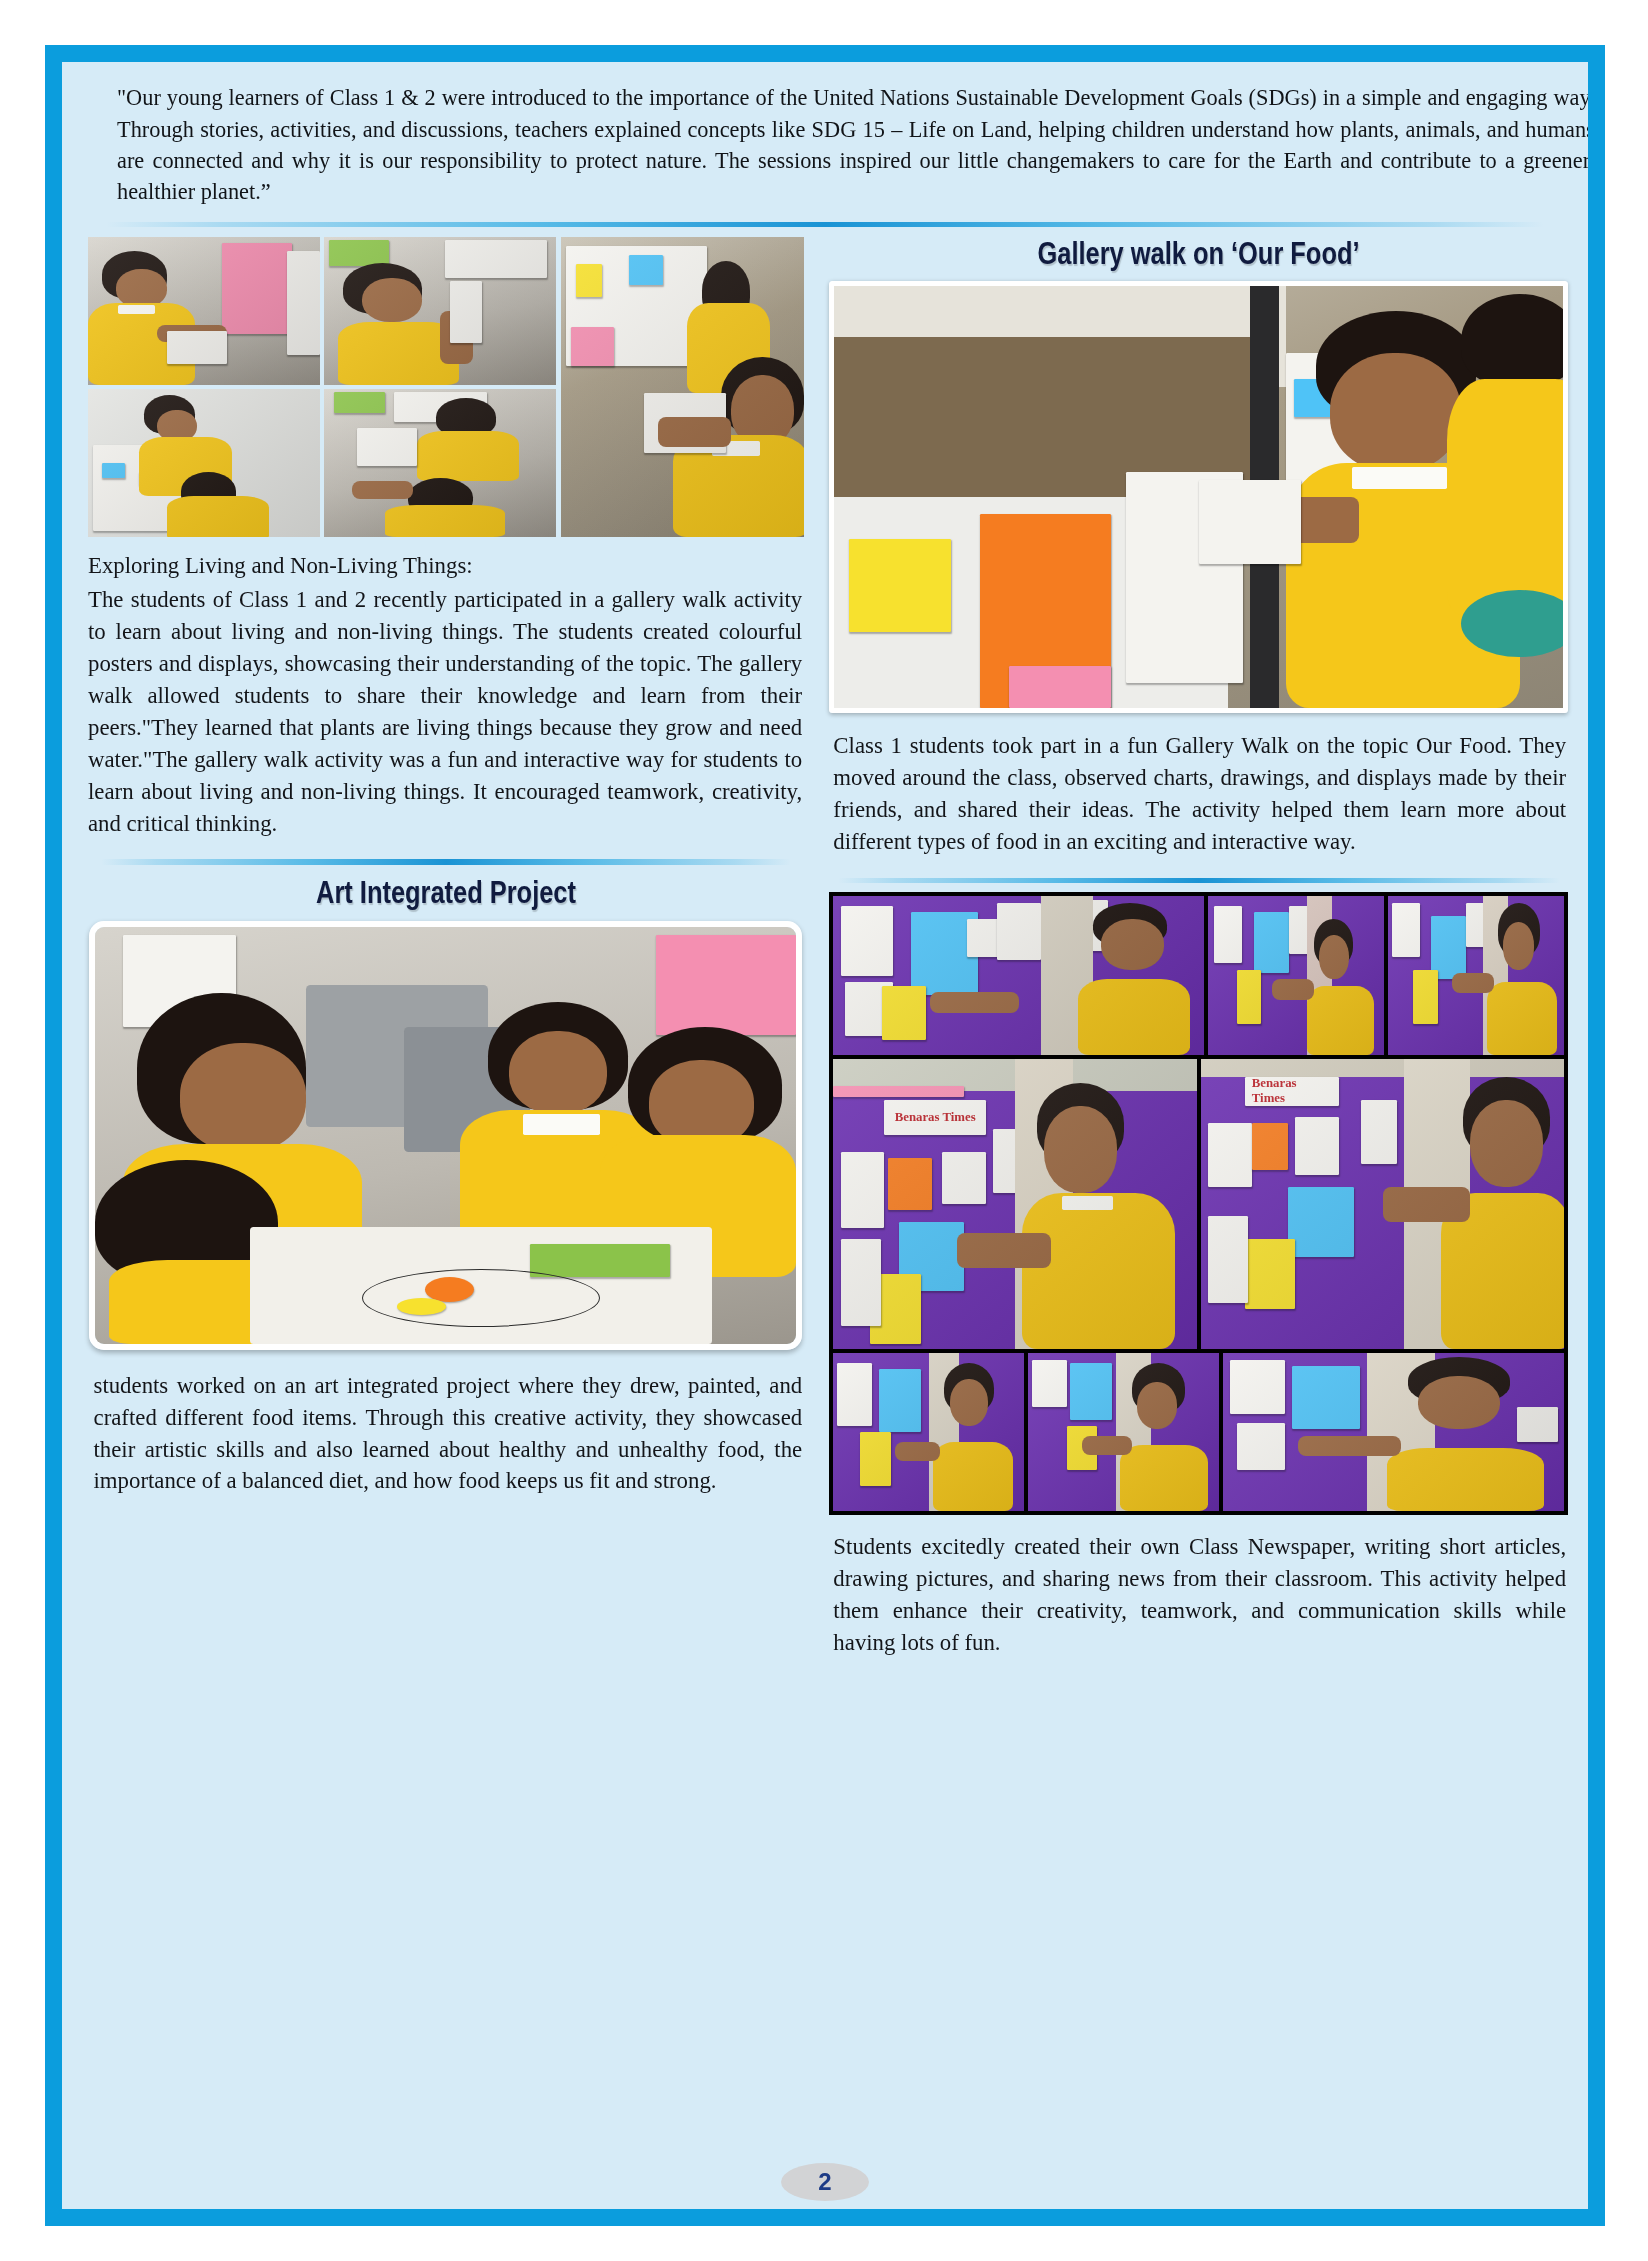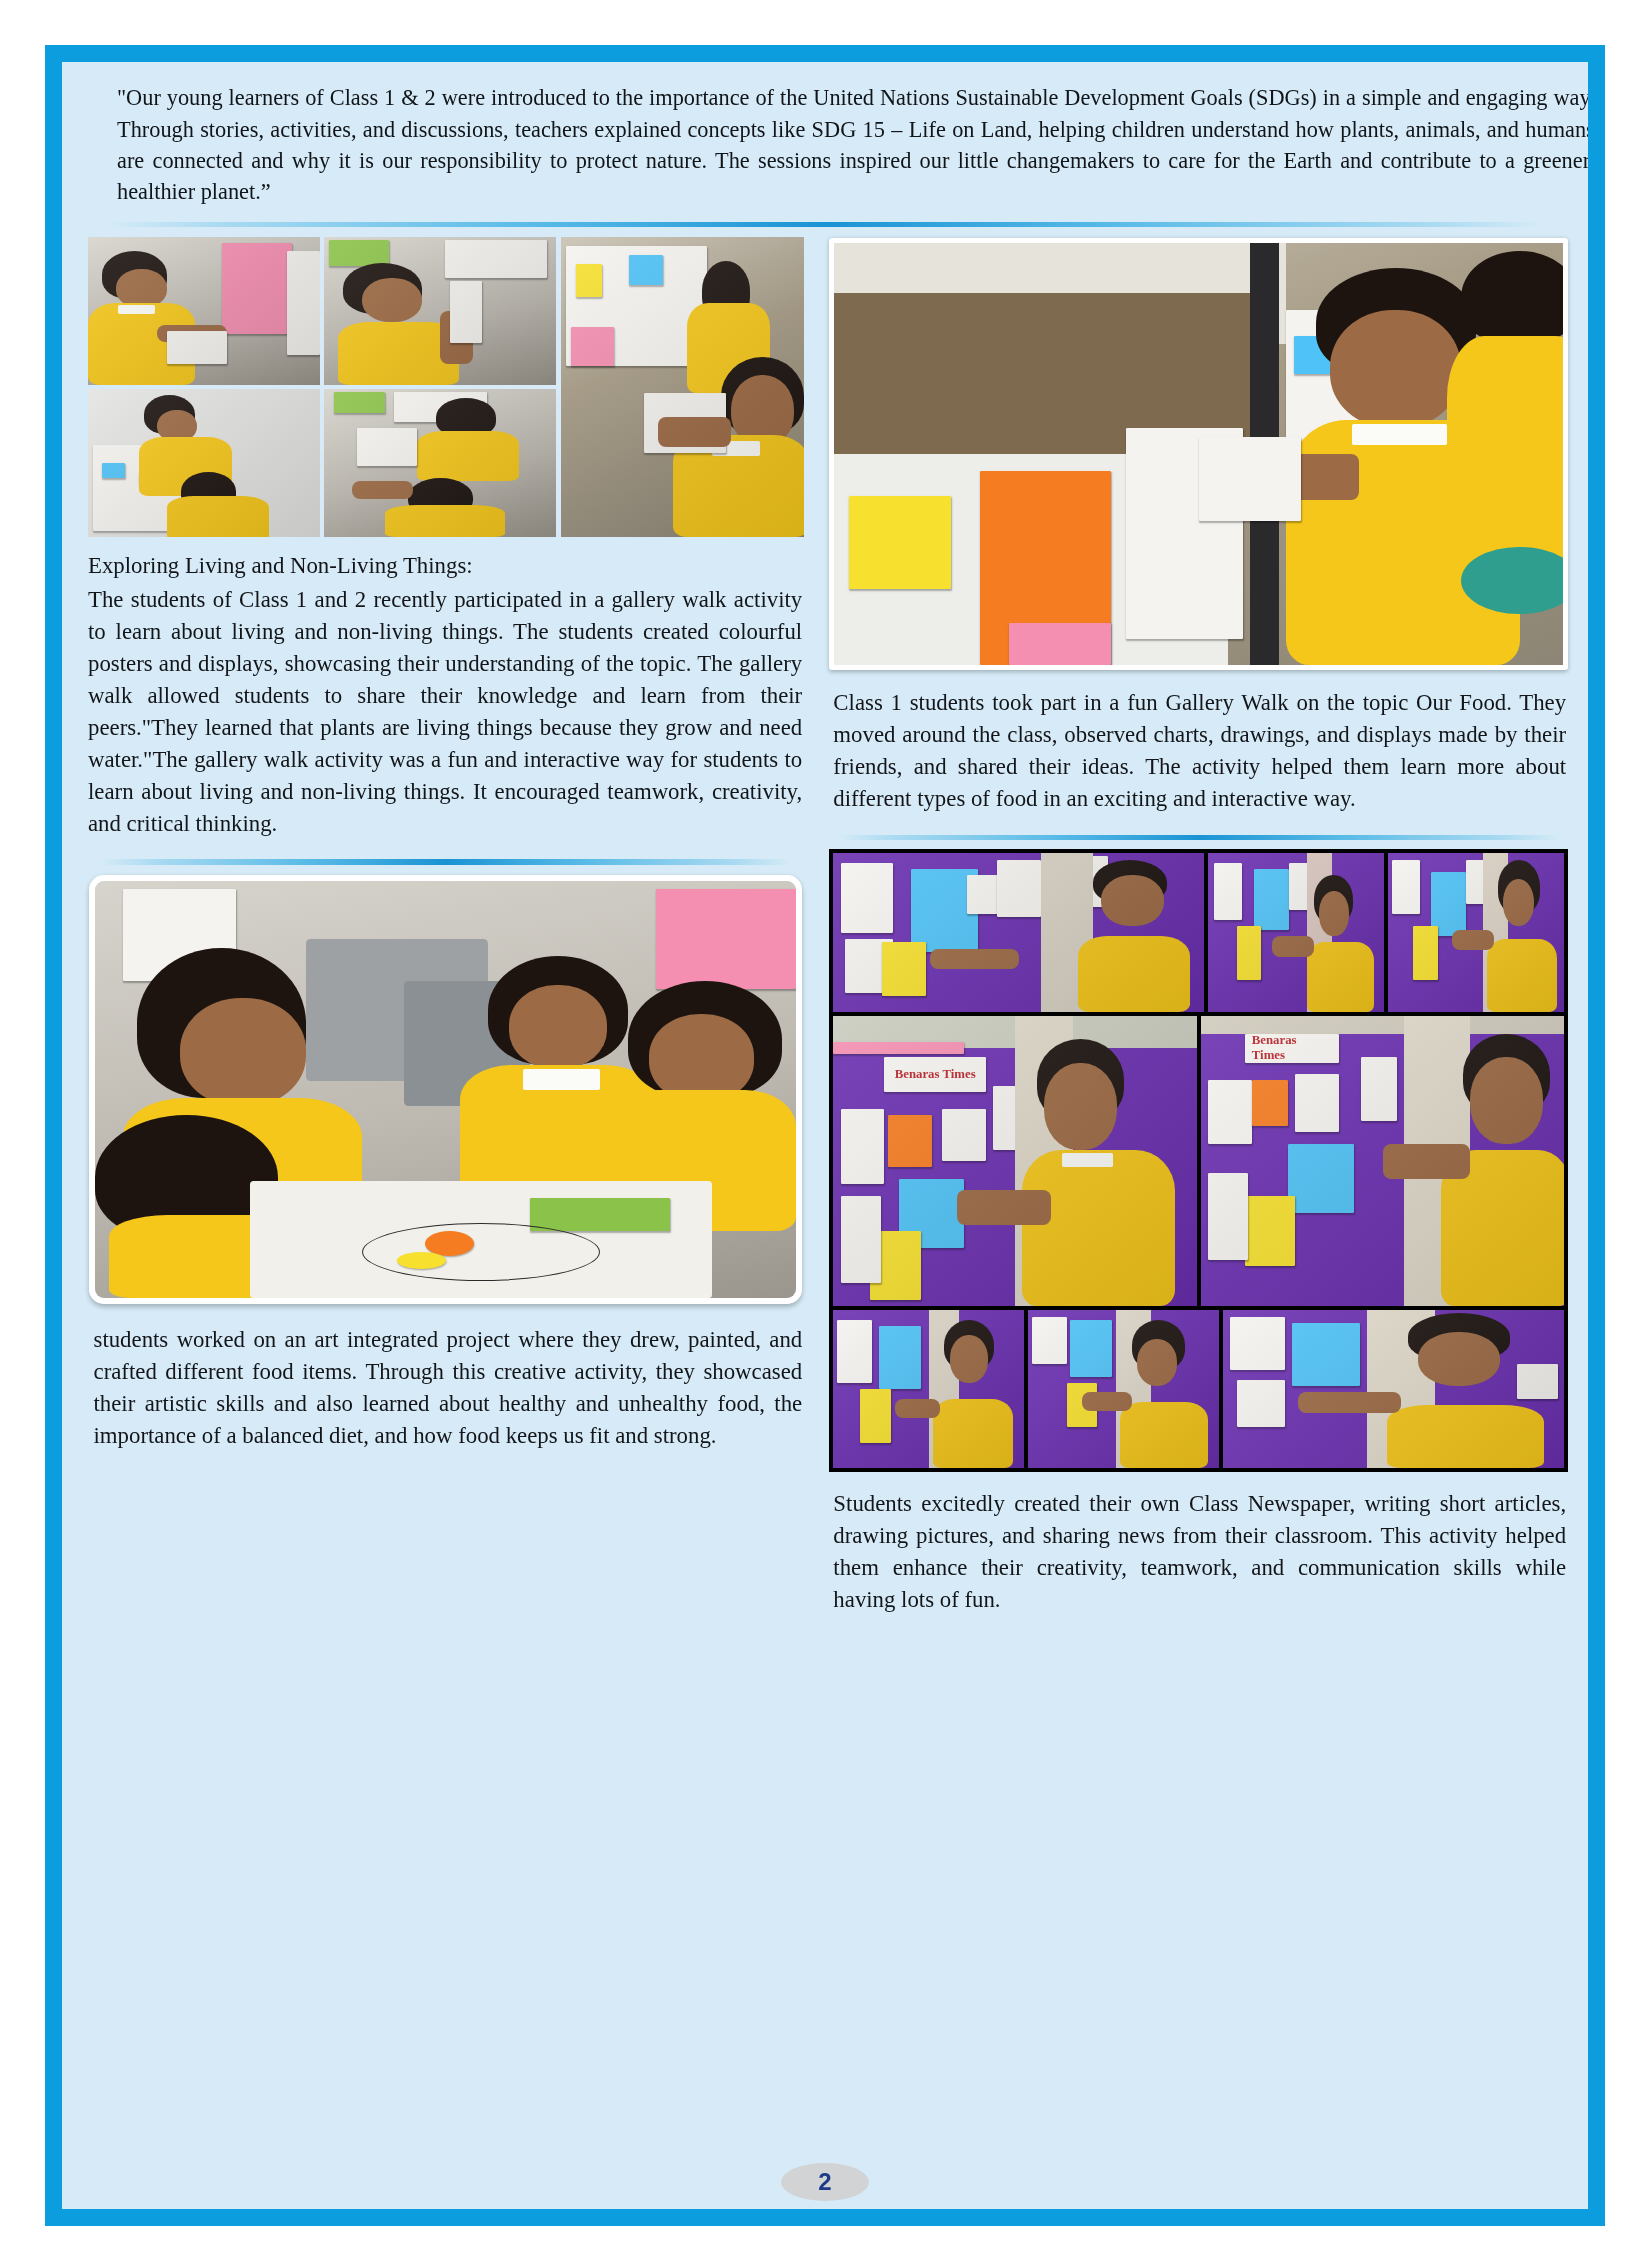"Gallery walk on ‘Our Food’" div.sec-head { html: none -> <div> <span>Gallery walk on ‘Our Food’</span> </div> }
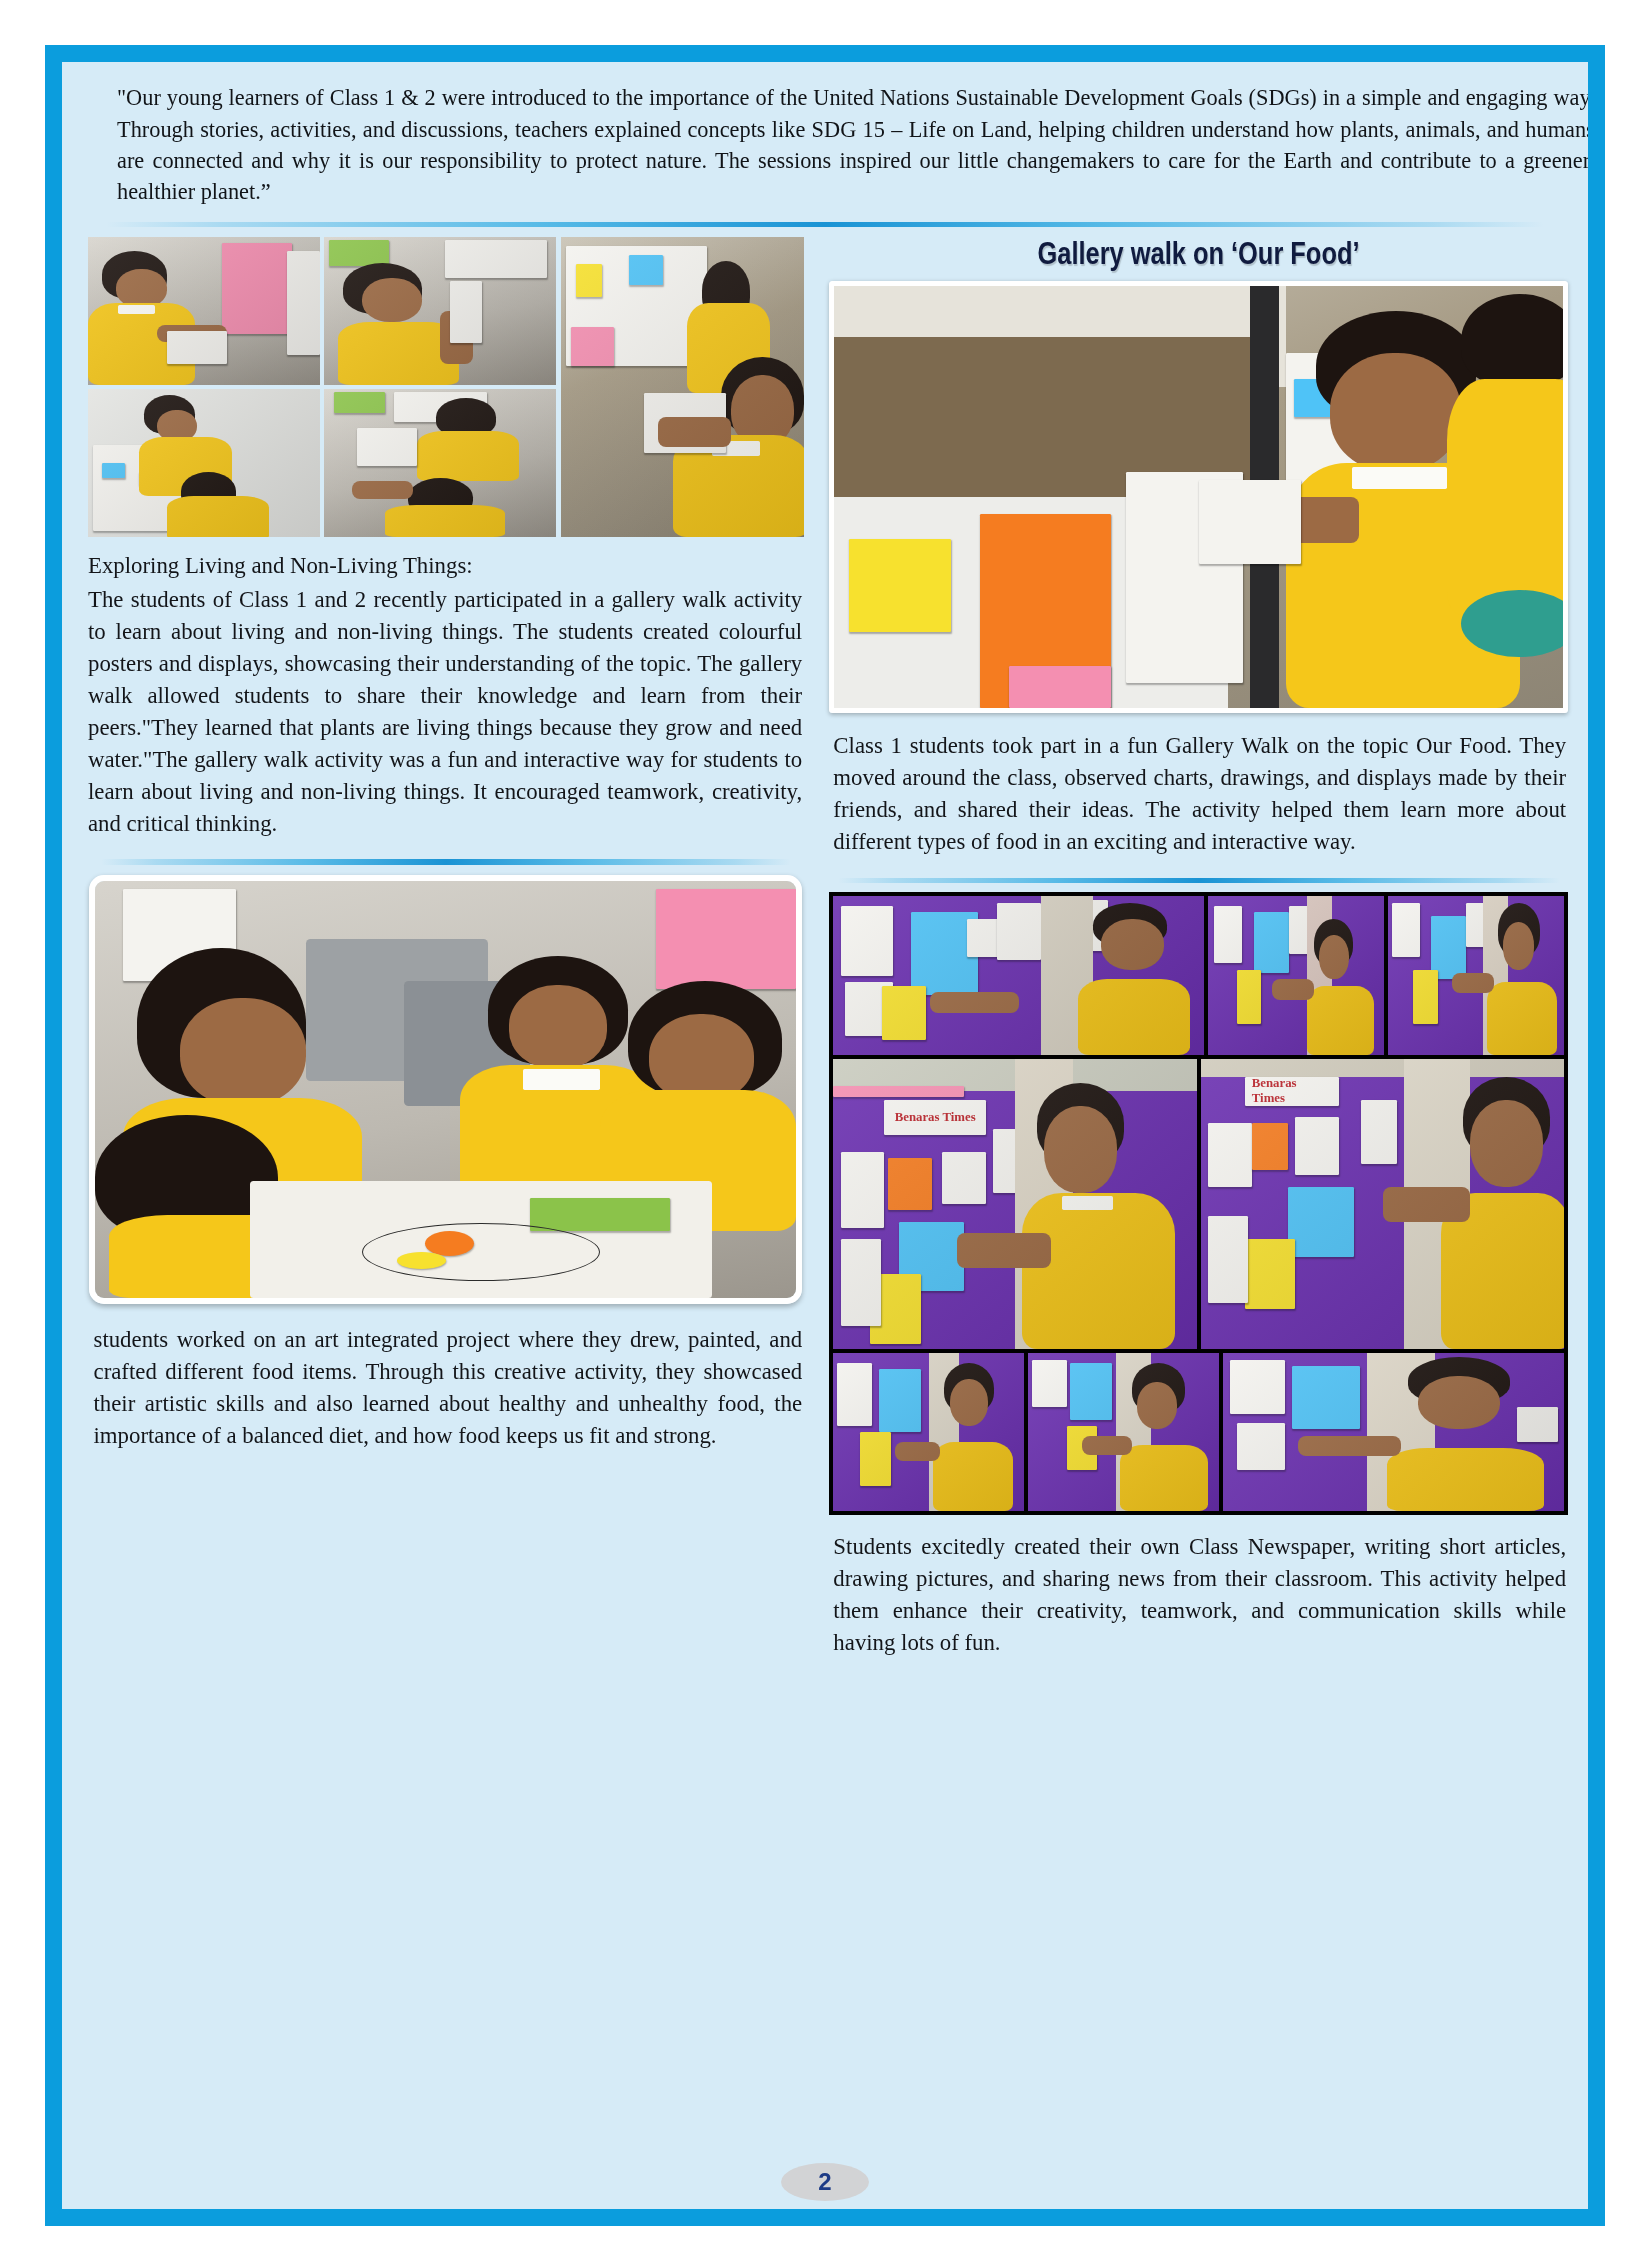"Art Integrated Project" div.sec-head { html: none -> <div> <span>Art Integrated Project</span> </div> }
